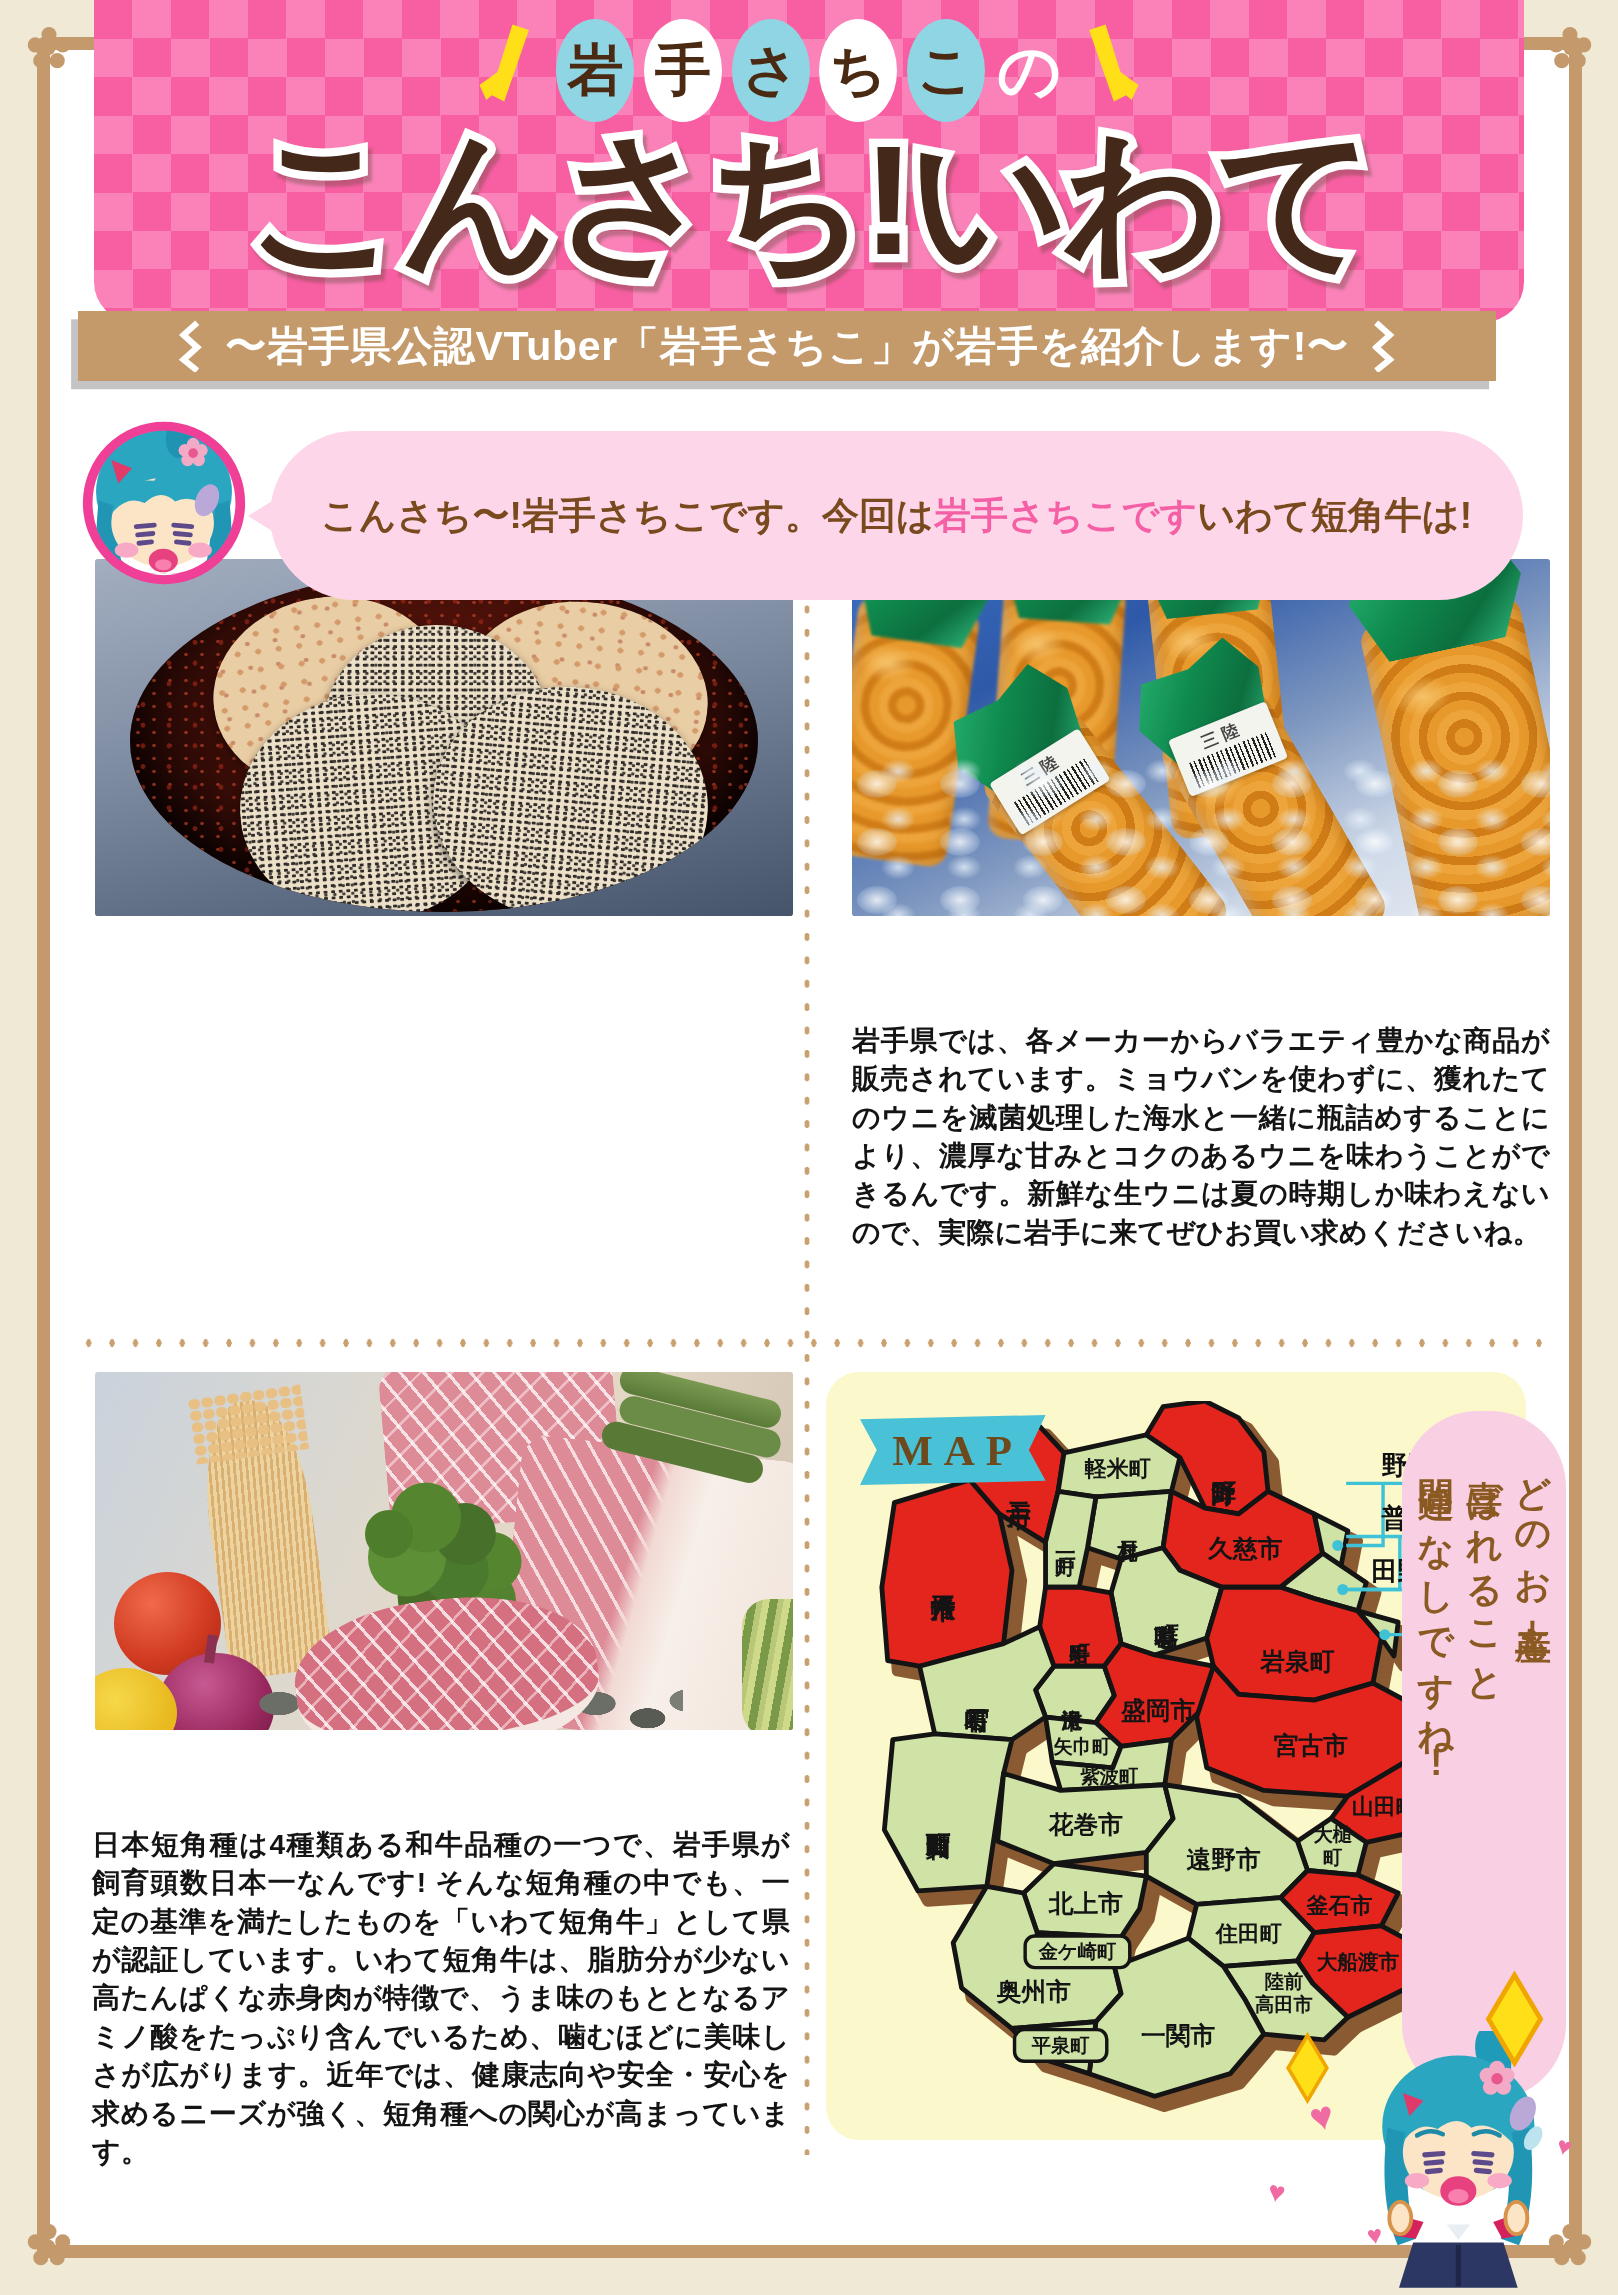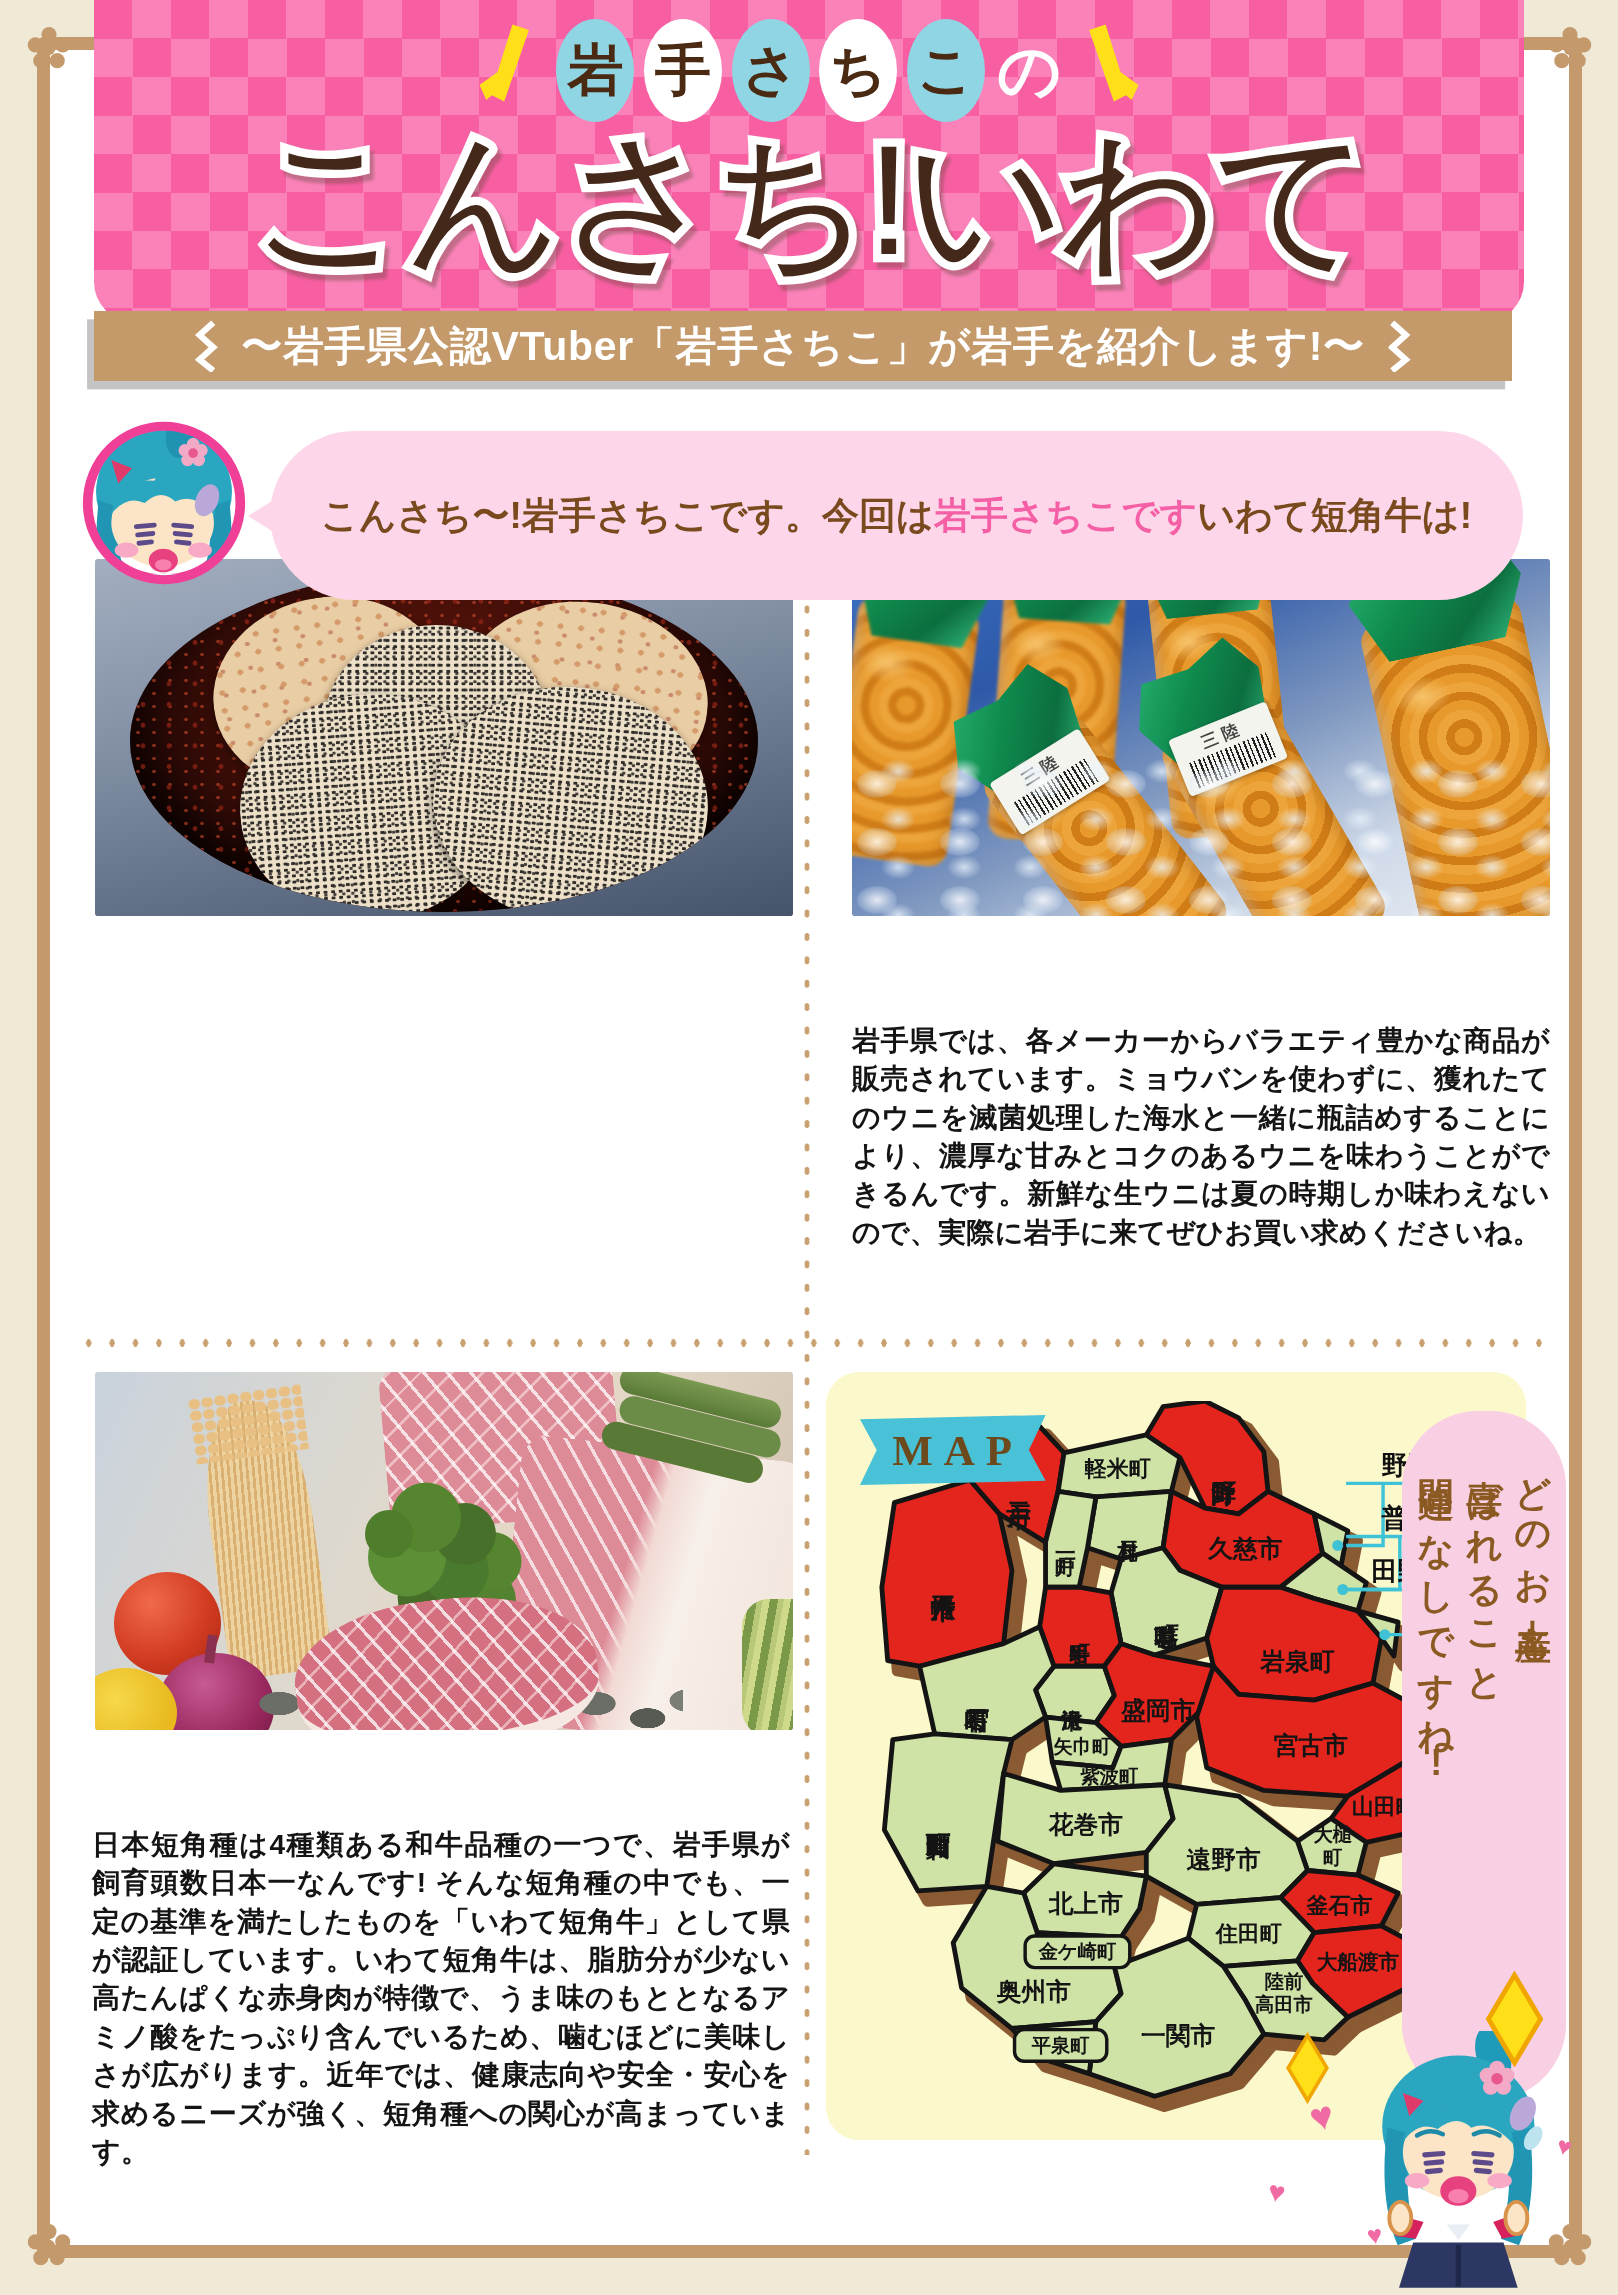"こんさち!いわて" .title-text { font-weight: 400 -> 700 }
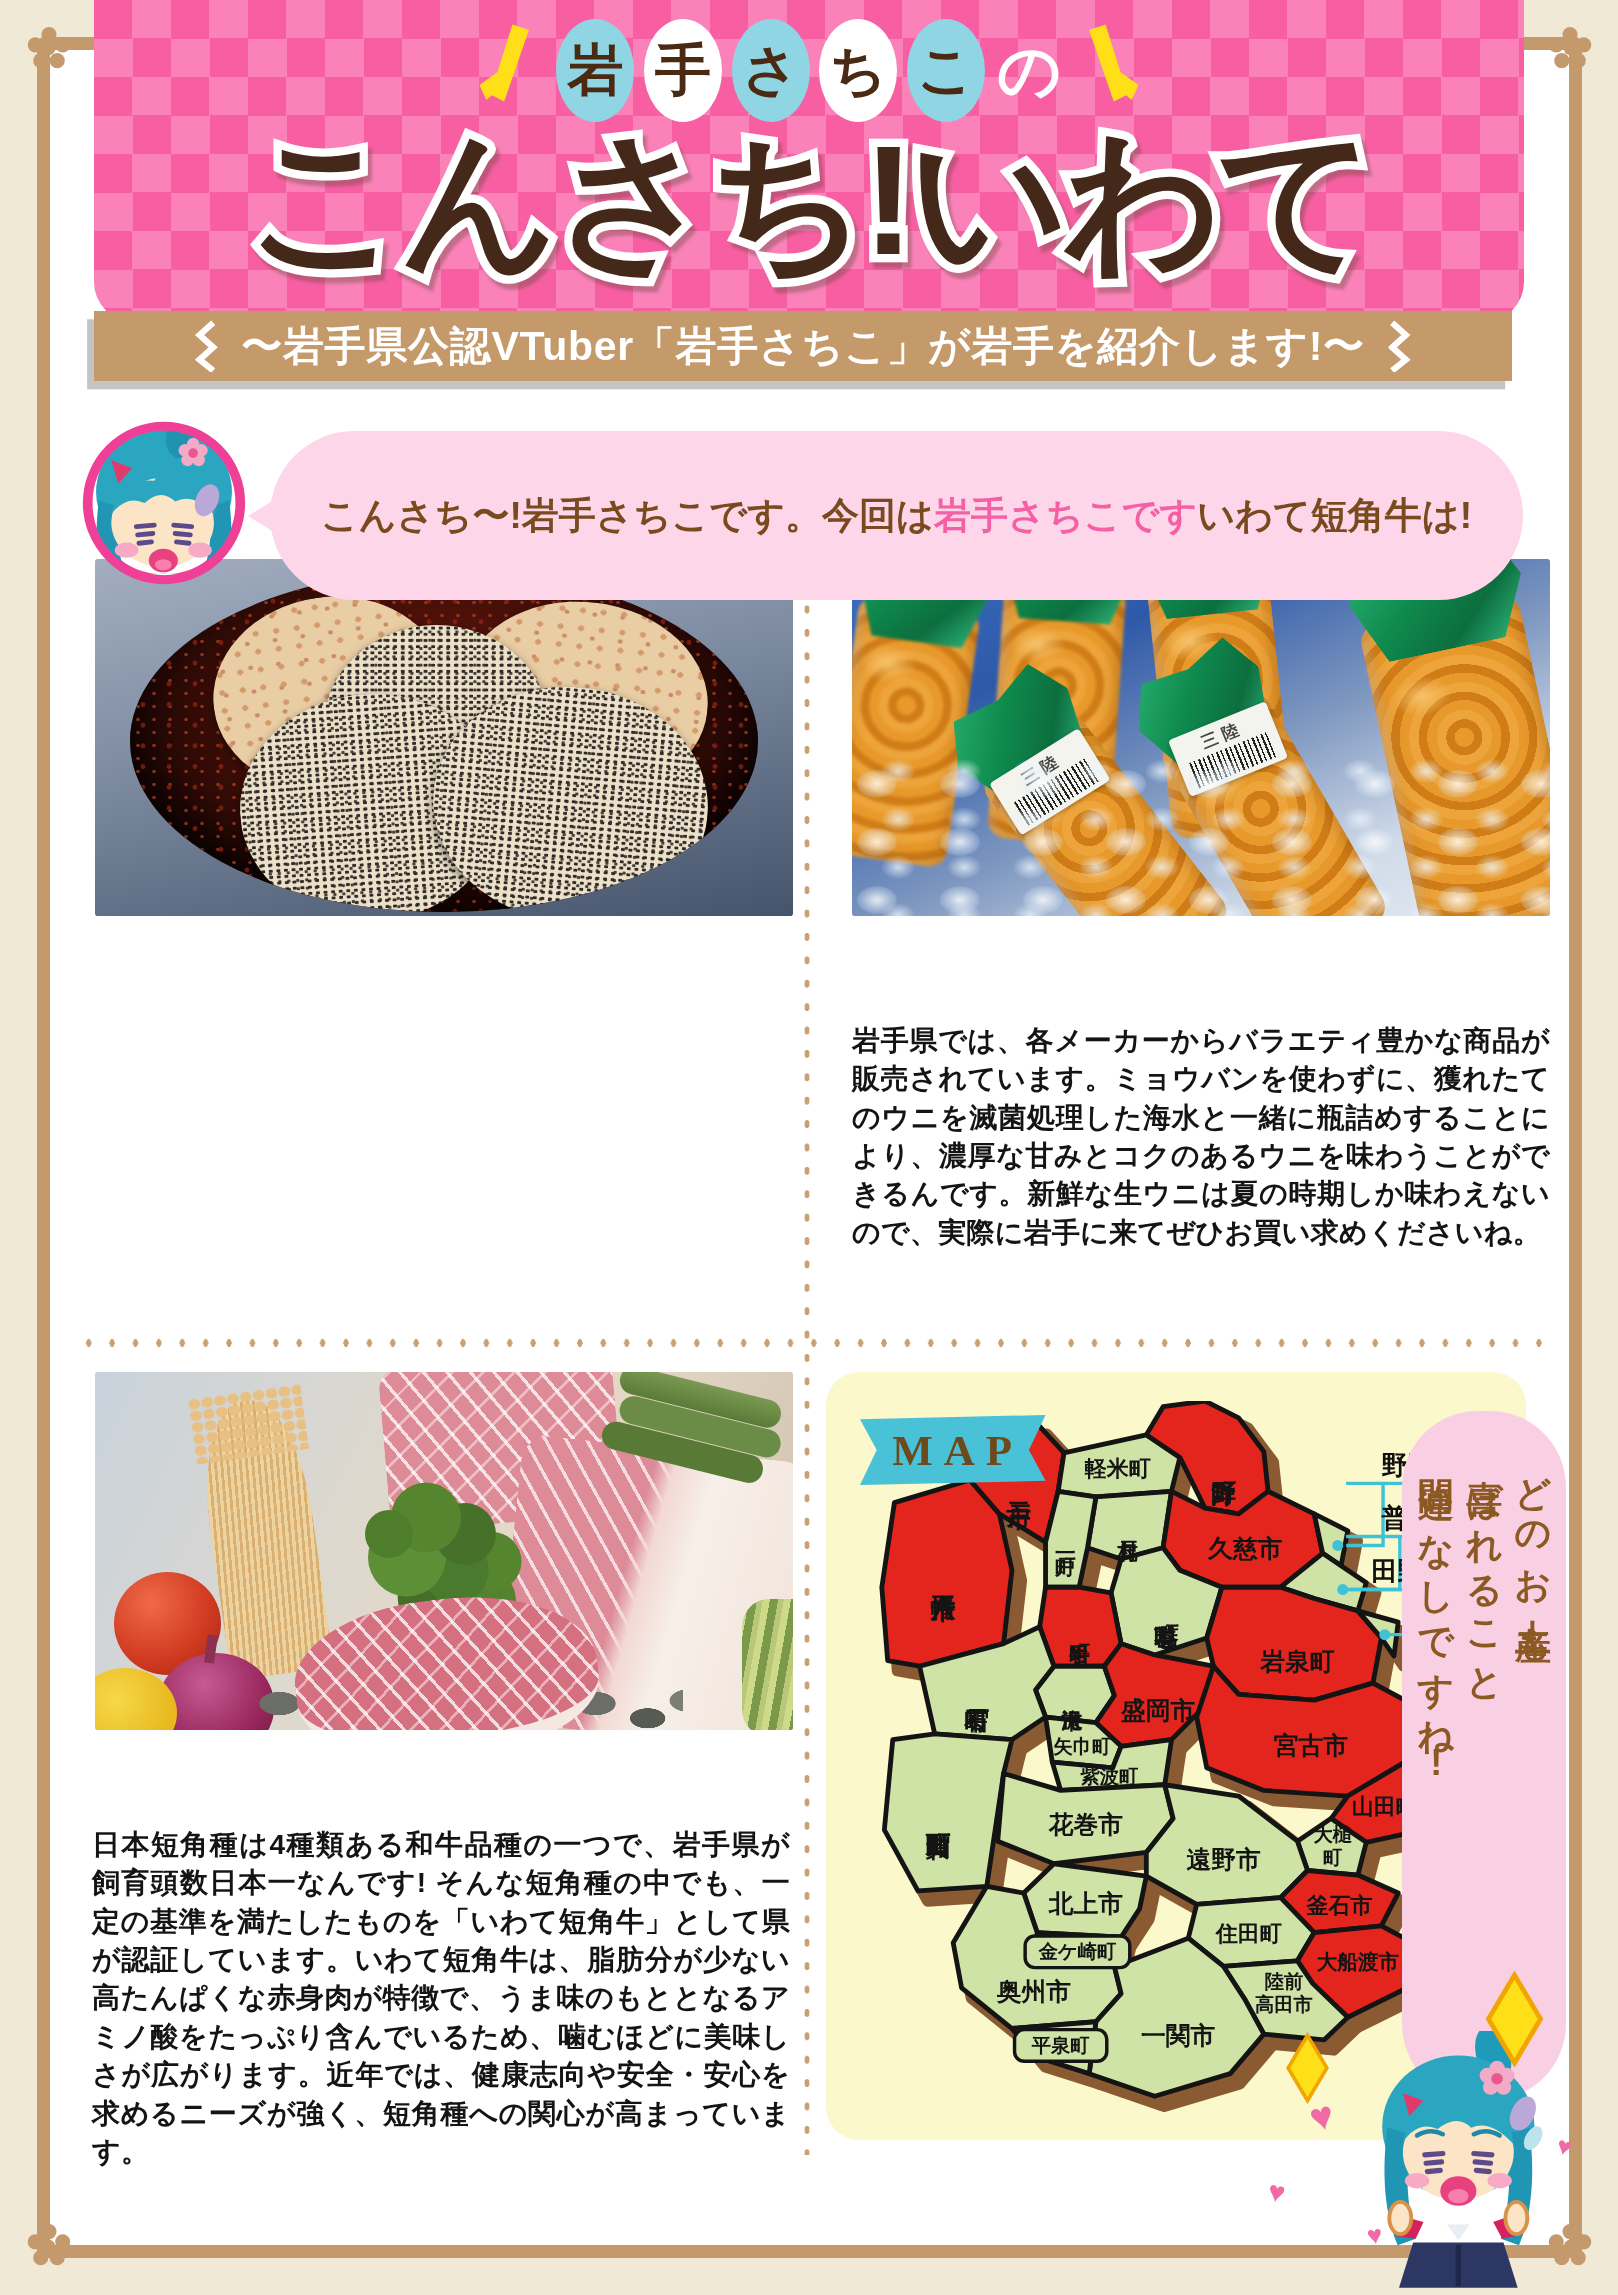"〜岩手県公認VTuber「岩手さちこ」が岩手を紹介します!〜" .banner { margin-left: 16px -> none }
